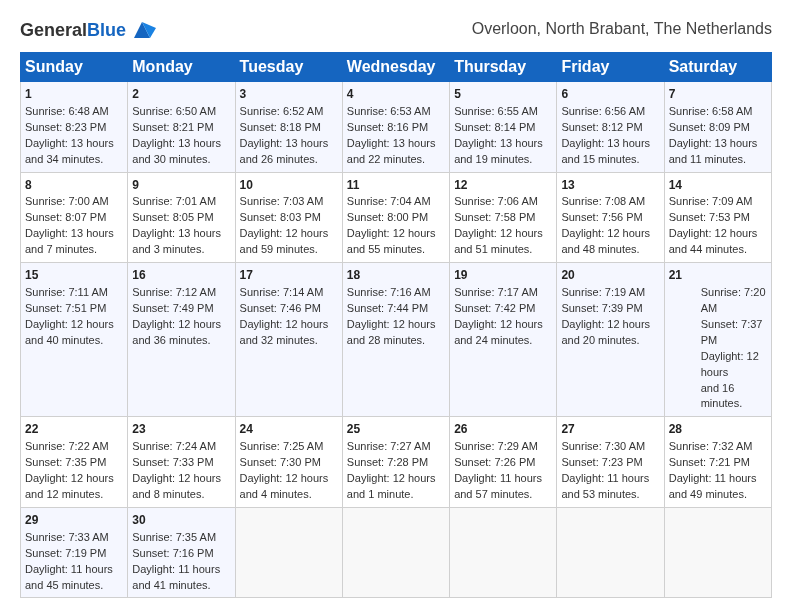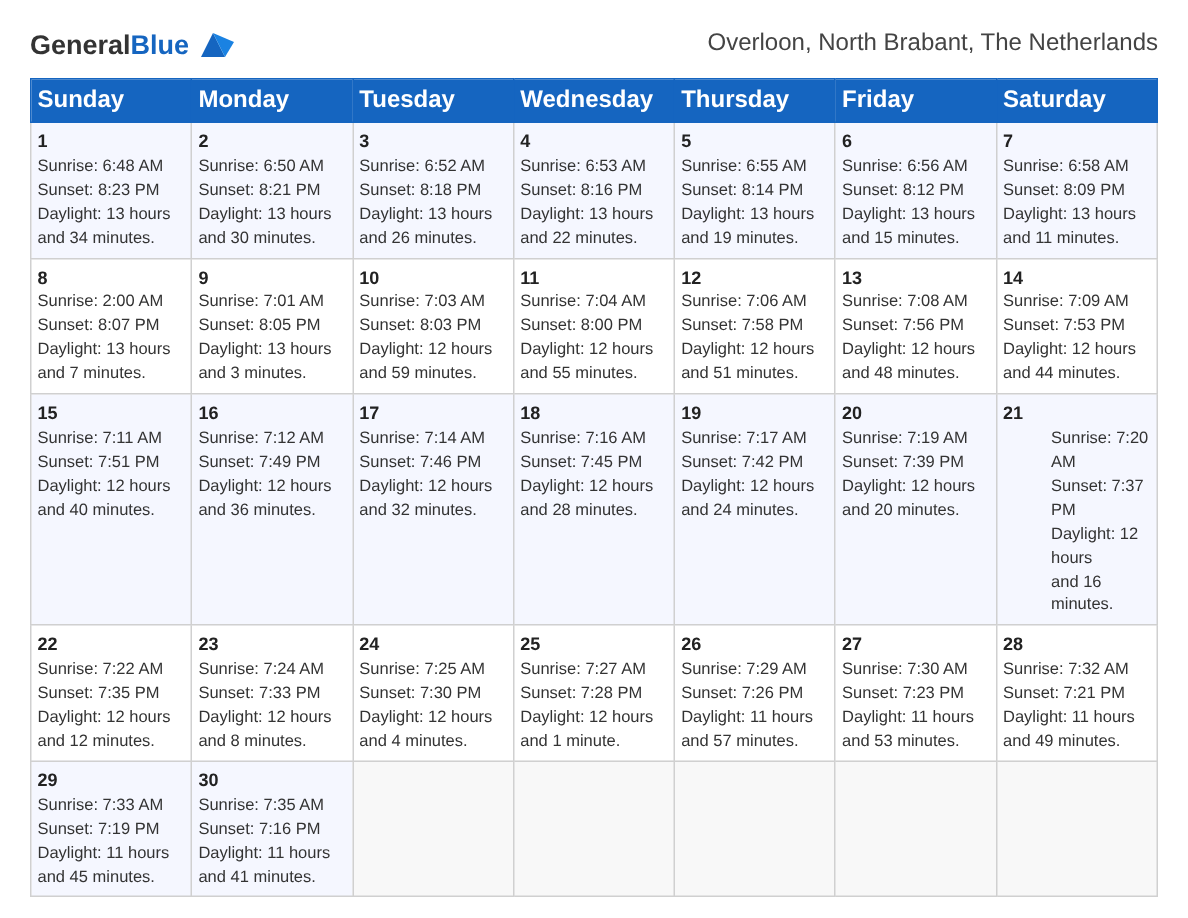"Sunrise: 2:00 AM" div.day-info { text: 2:00 -> 7:00 }
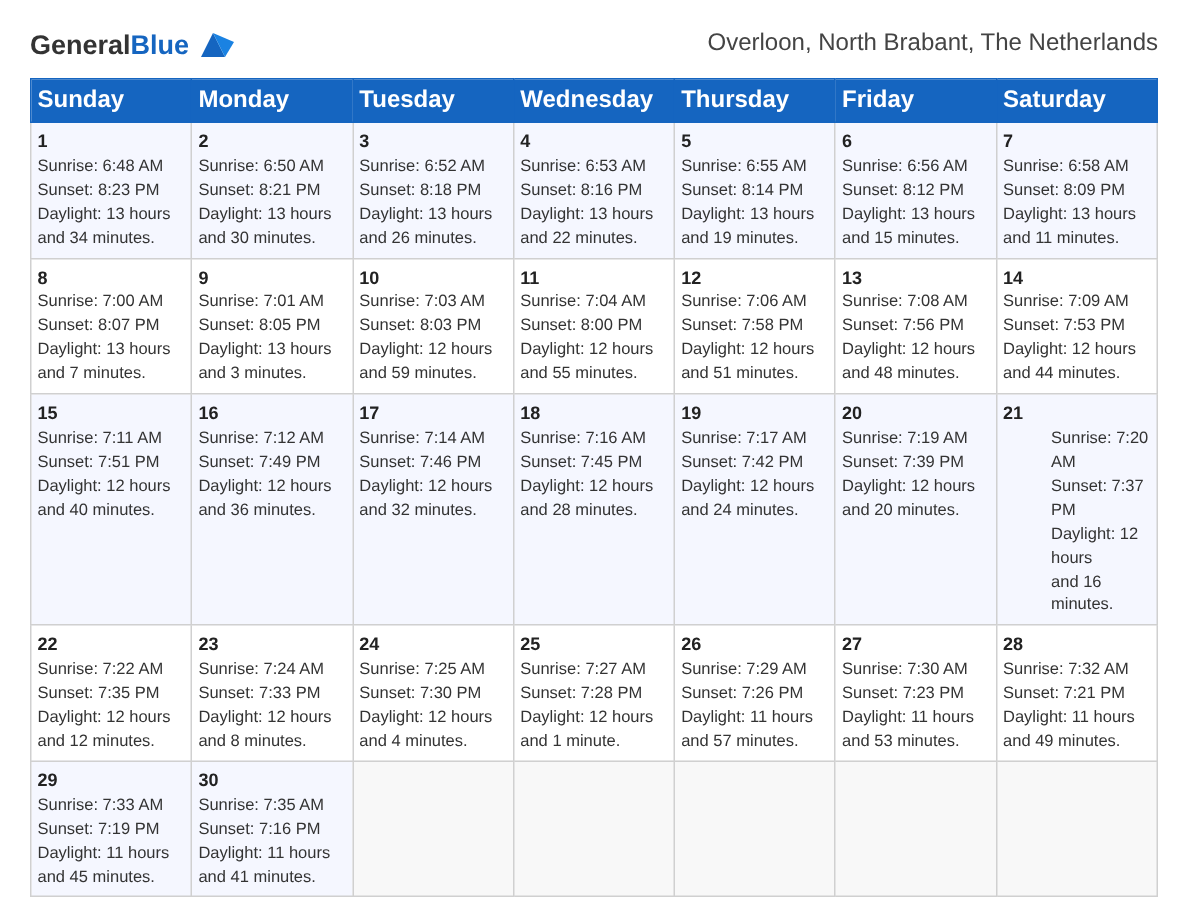"Sunrise: 7:16 AM" div.day-info { text: 7:45 -> 7:44 }
